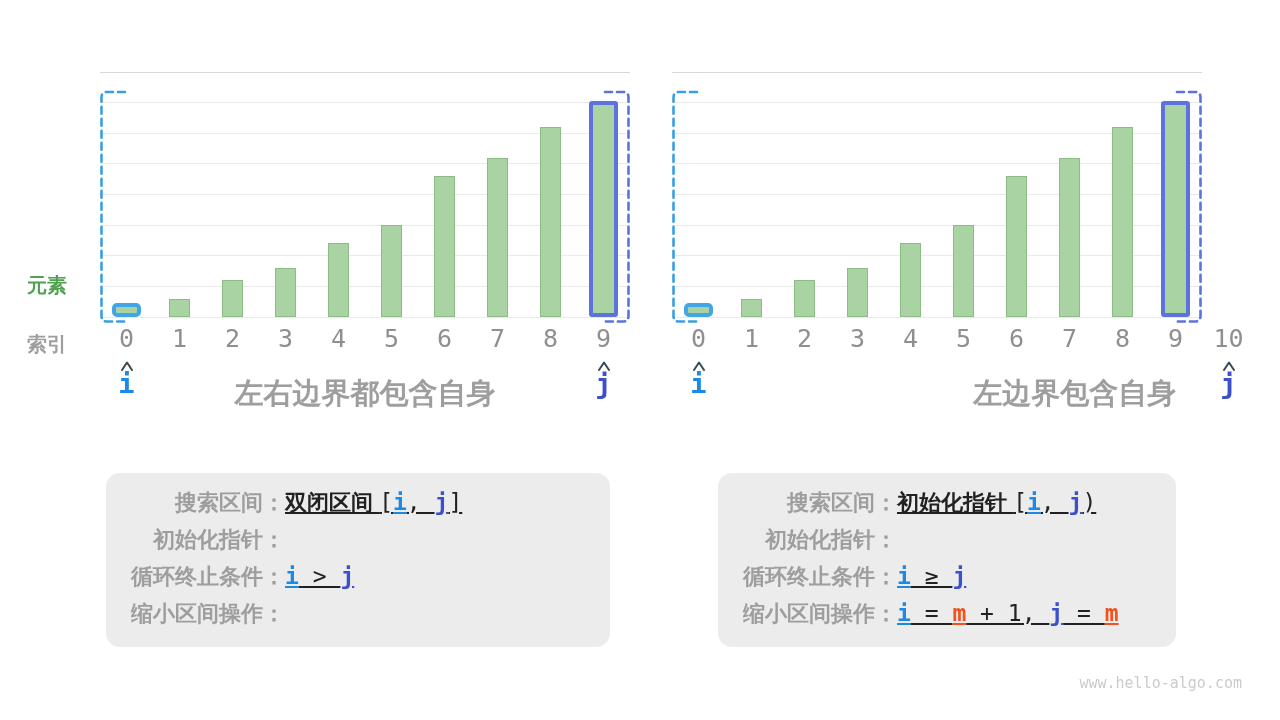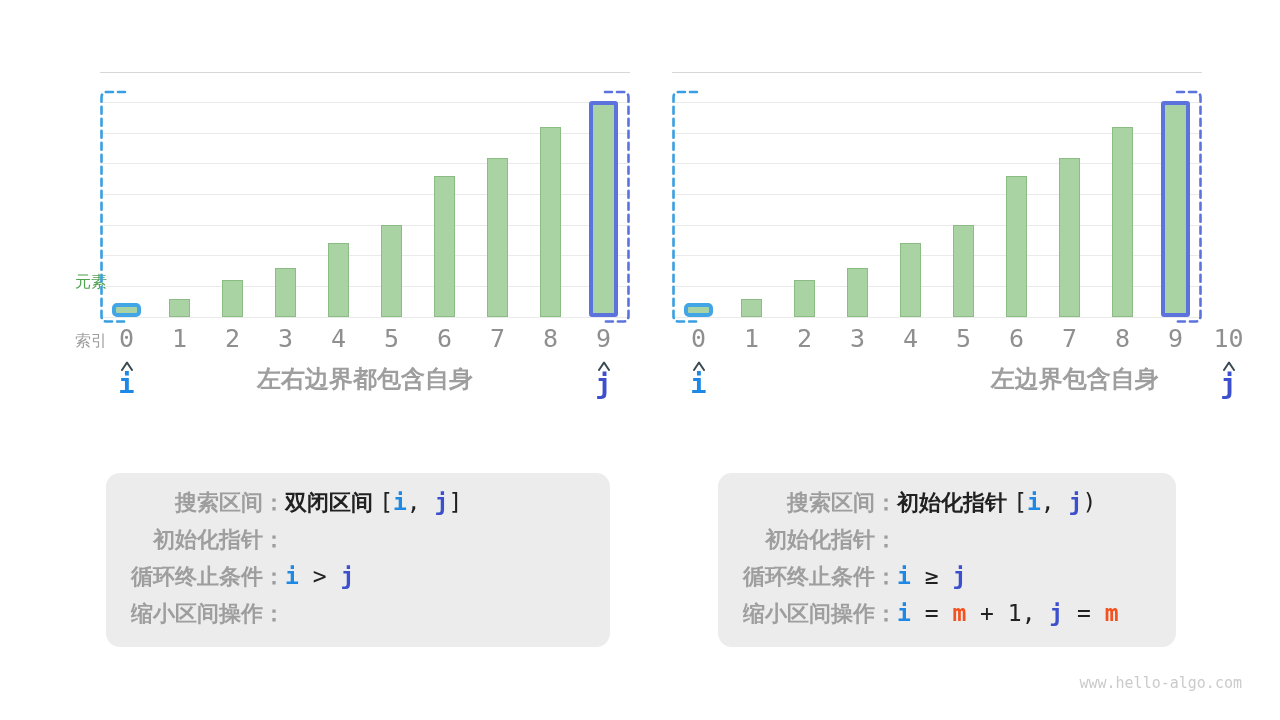"元素" .side-label { font-size: 16px -> 20px; font-weight: normal -> bold; margin-left: 48px -> none }
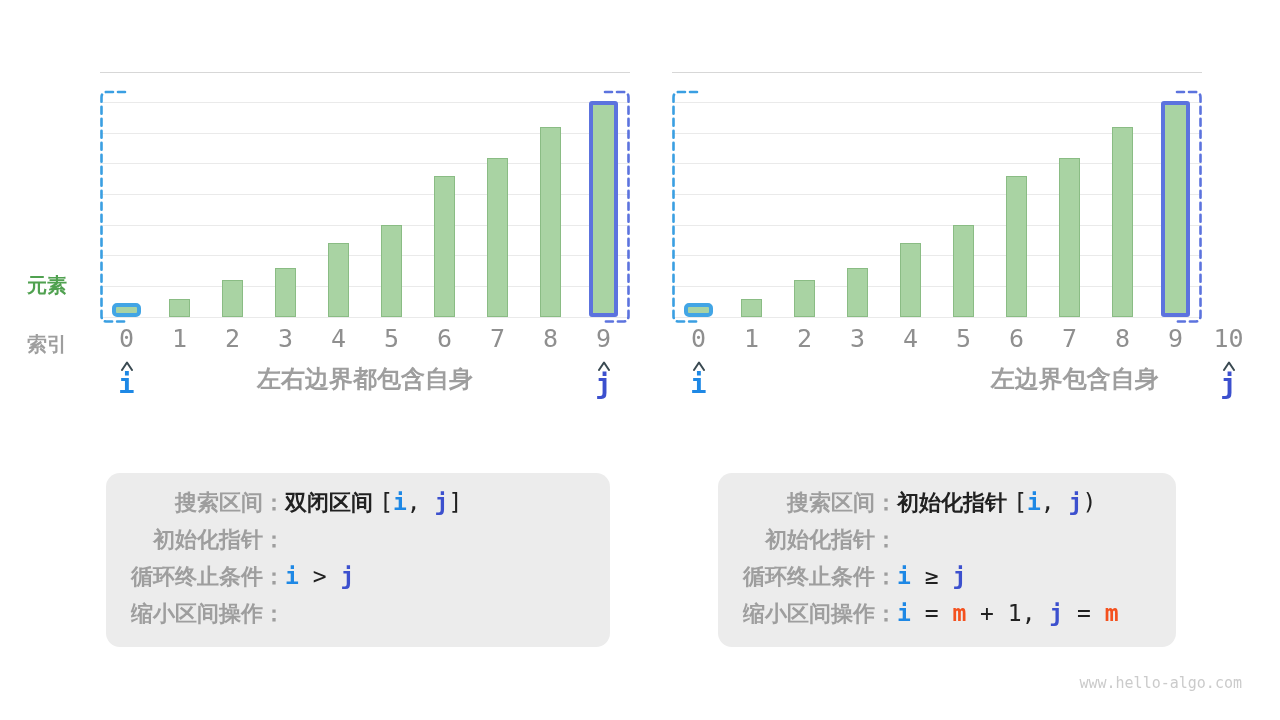"左右边界都包含自身" .caption { font-size: 24px -> 29px; top: 5px -> 16px }
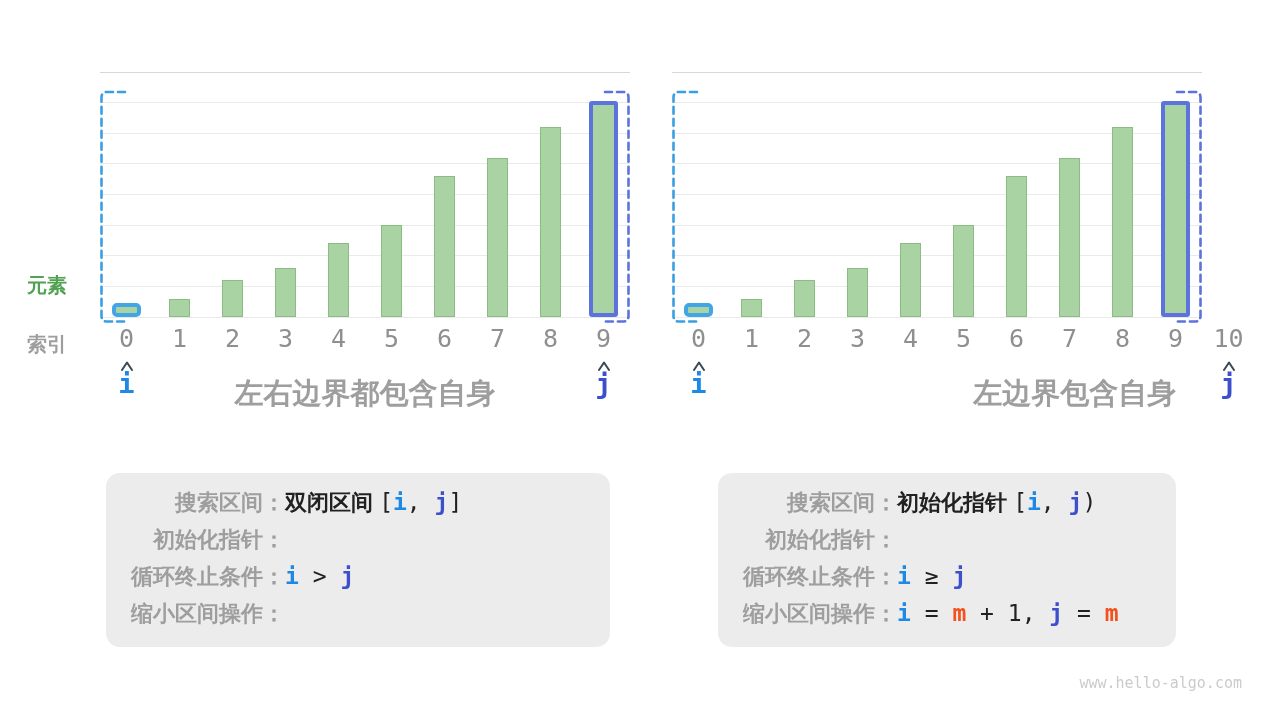"双闭区间" .tok { text-decoration: none -> underline }
